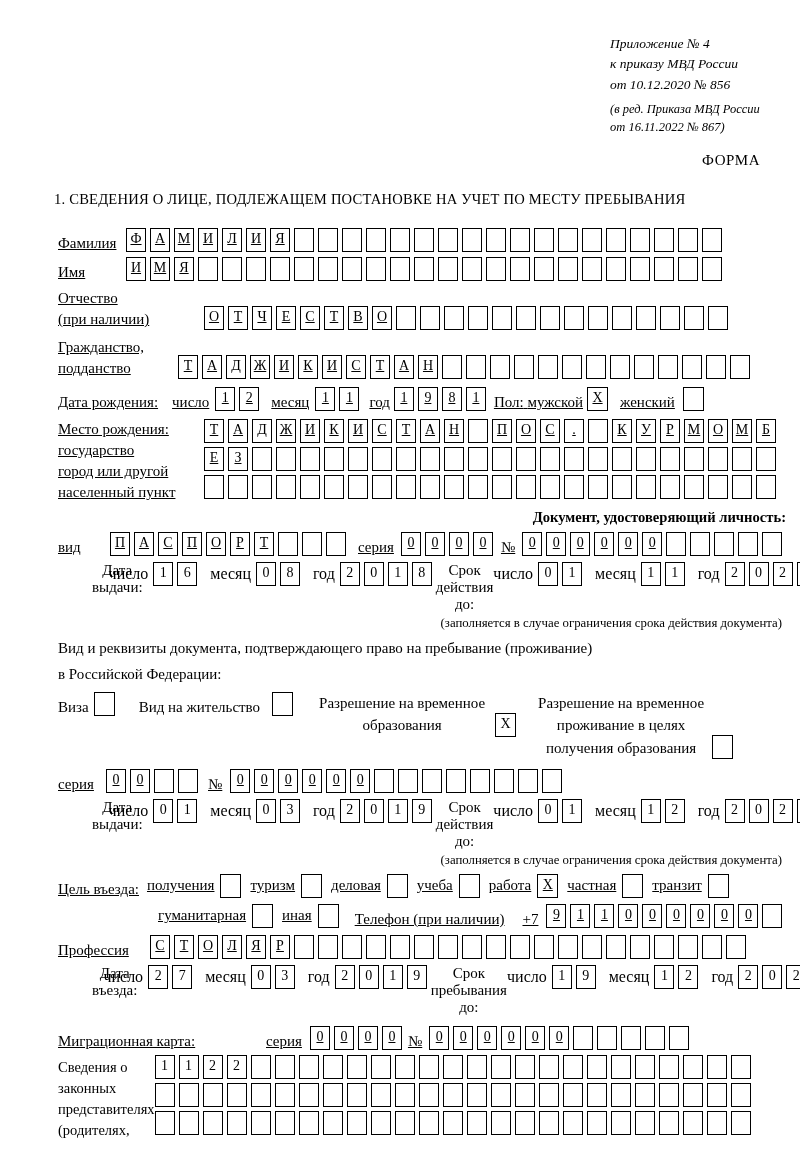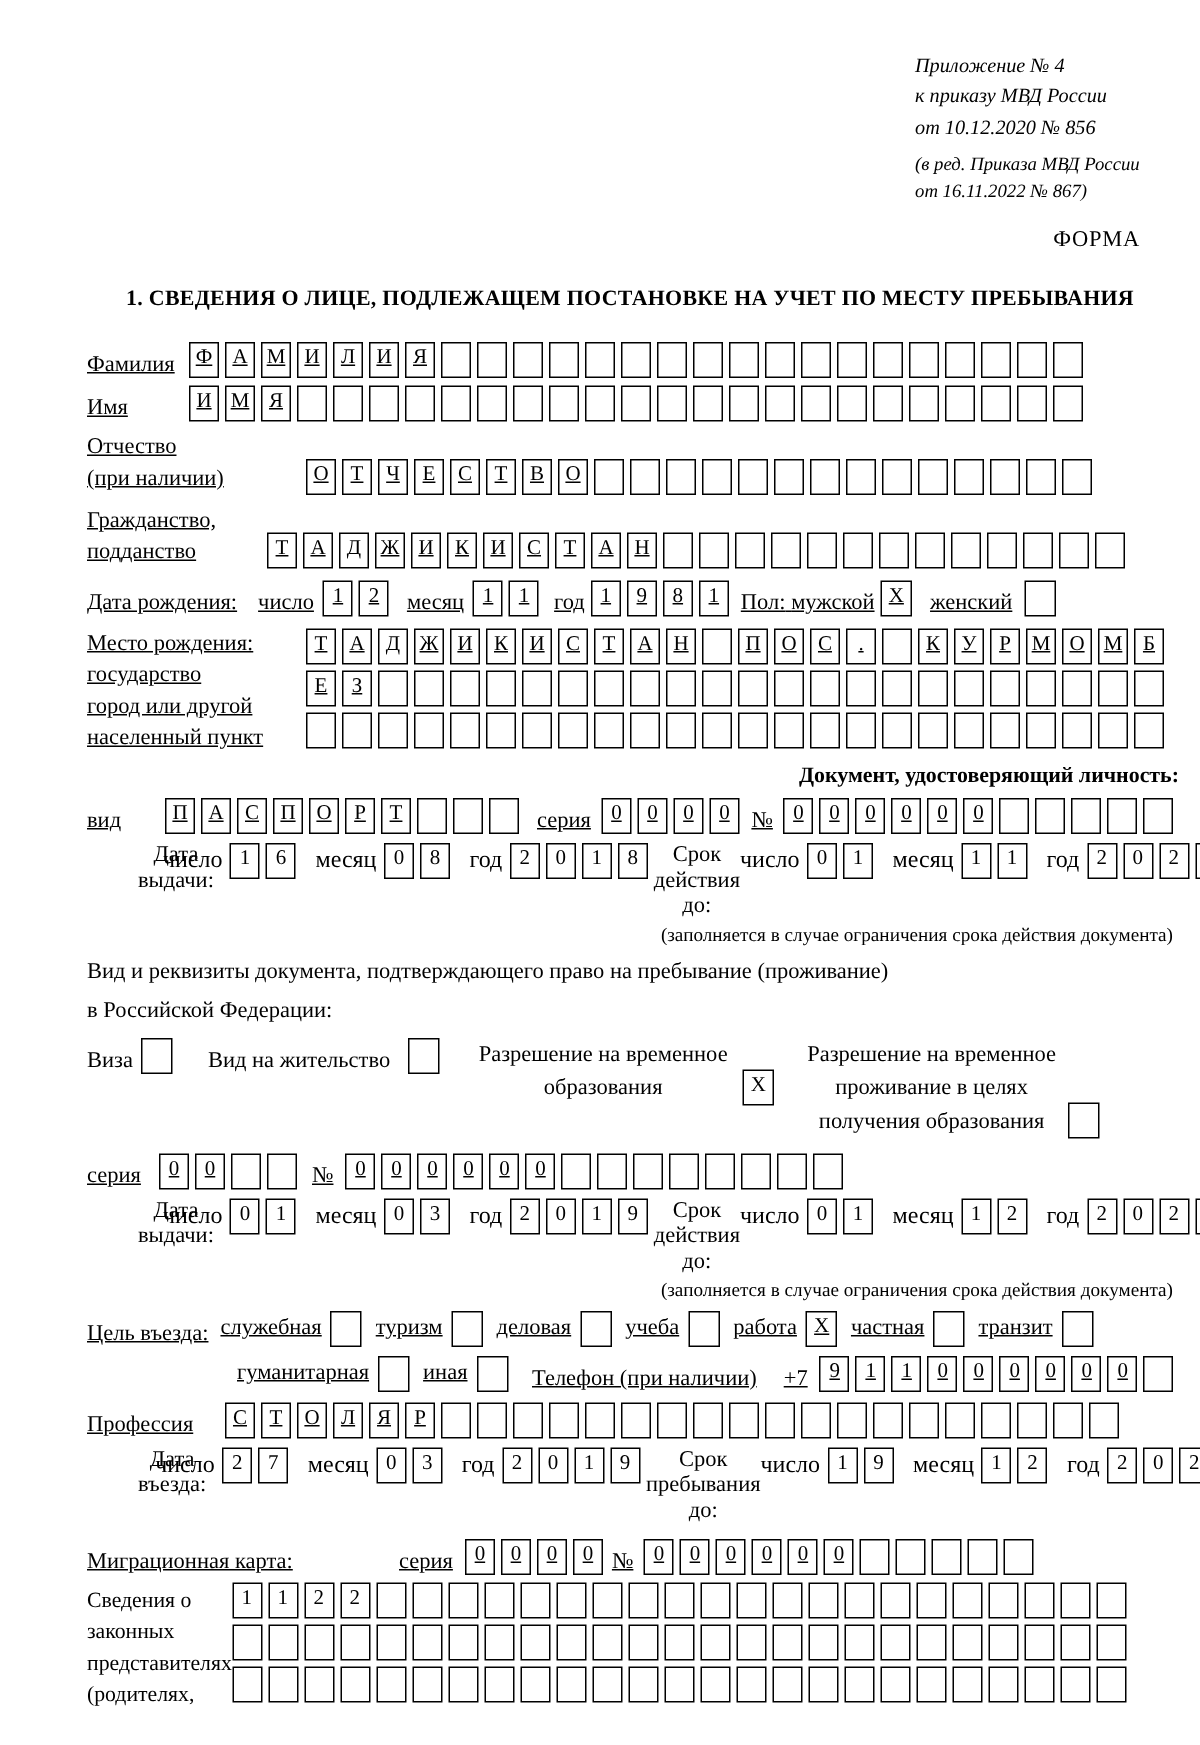"1. СВЕДЕНИЯ О ЛИЦЕ, ПОДЛЕЖАЩЕМ" .sec1 { font-weight: bold -> normal; text-align: center -> none }
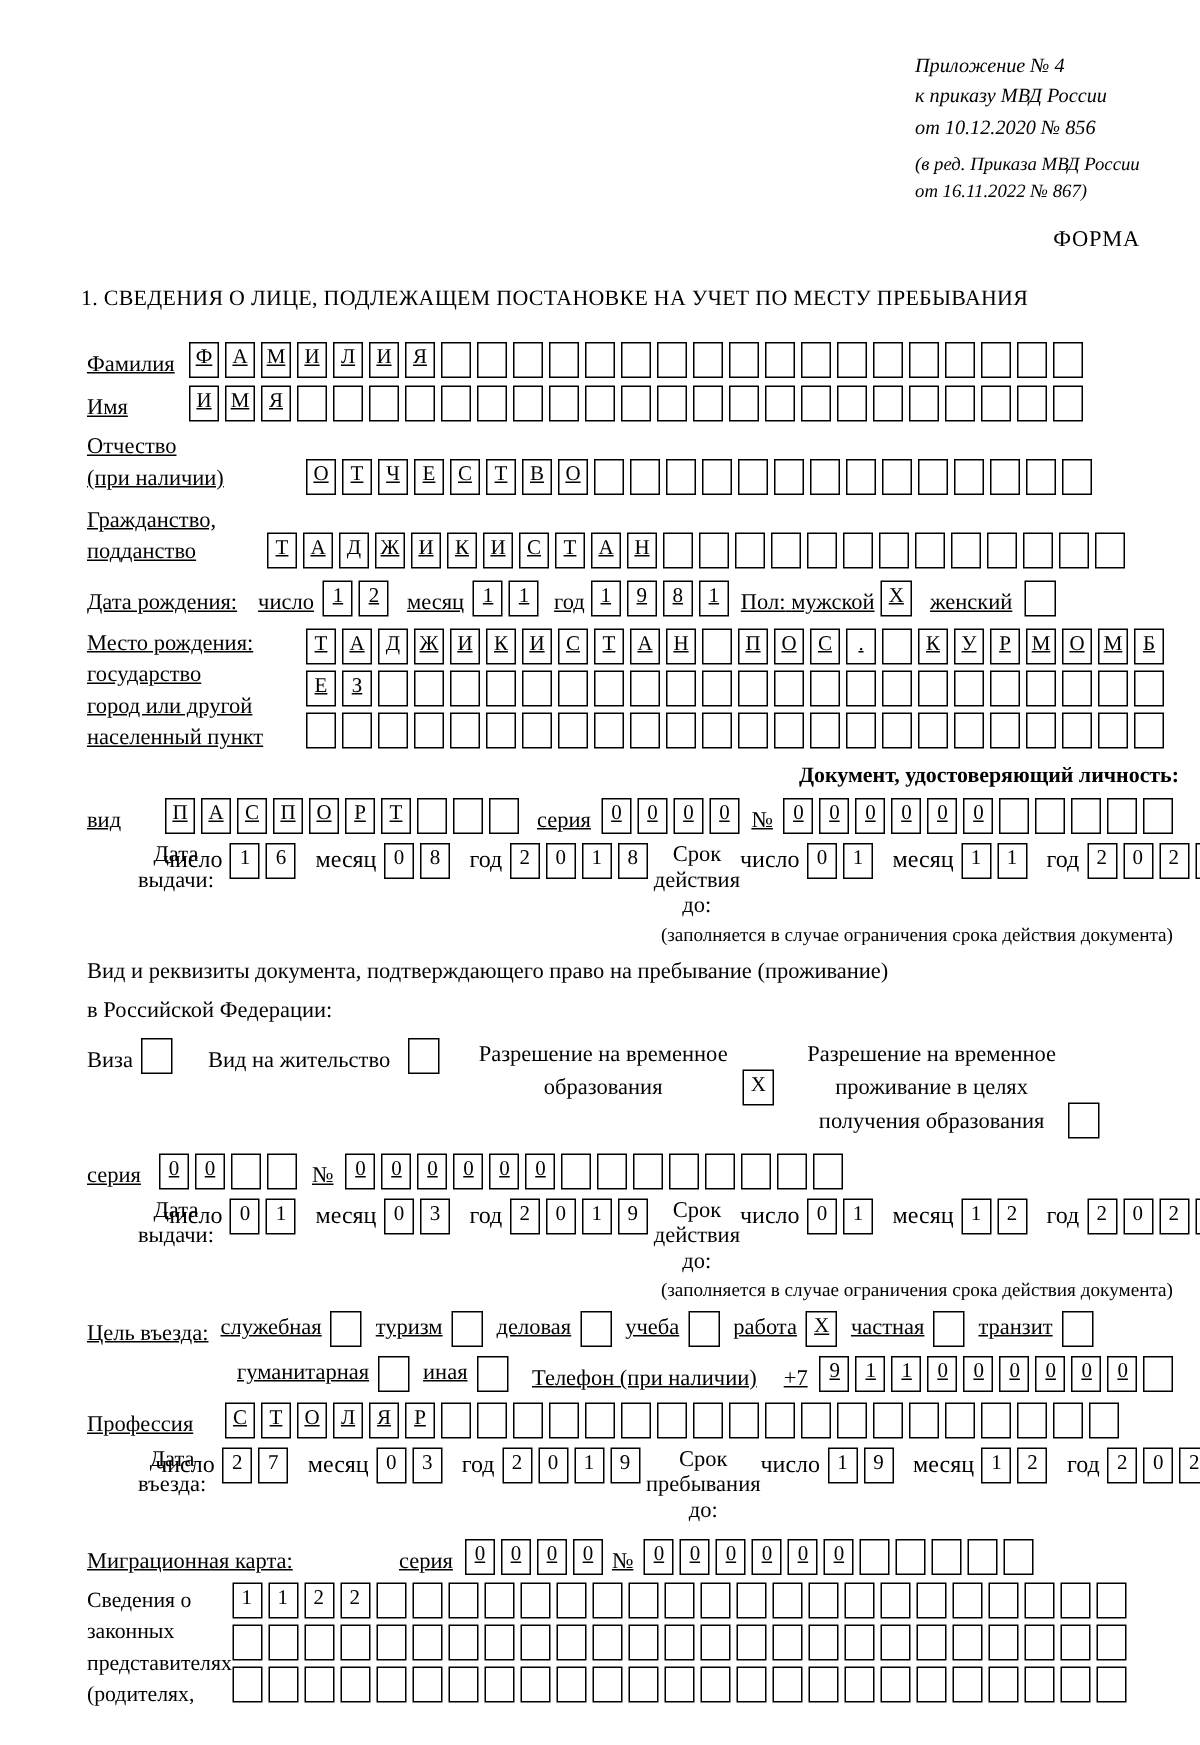"служебная" span.lbl { text: служебная -> получения }
